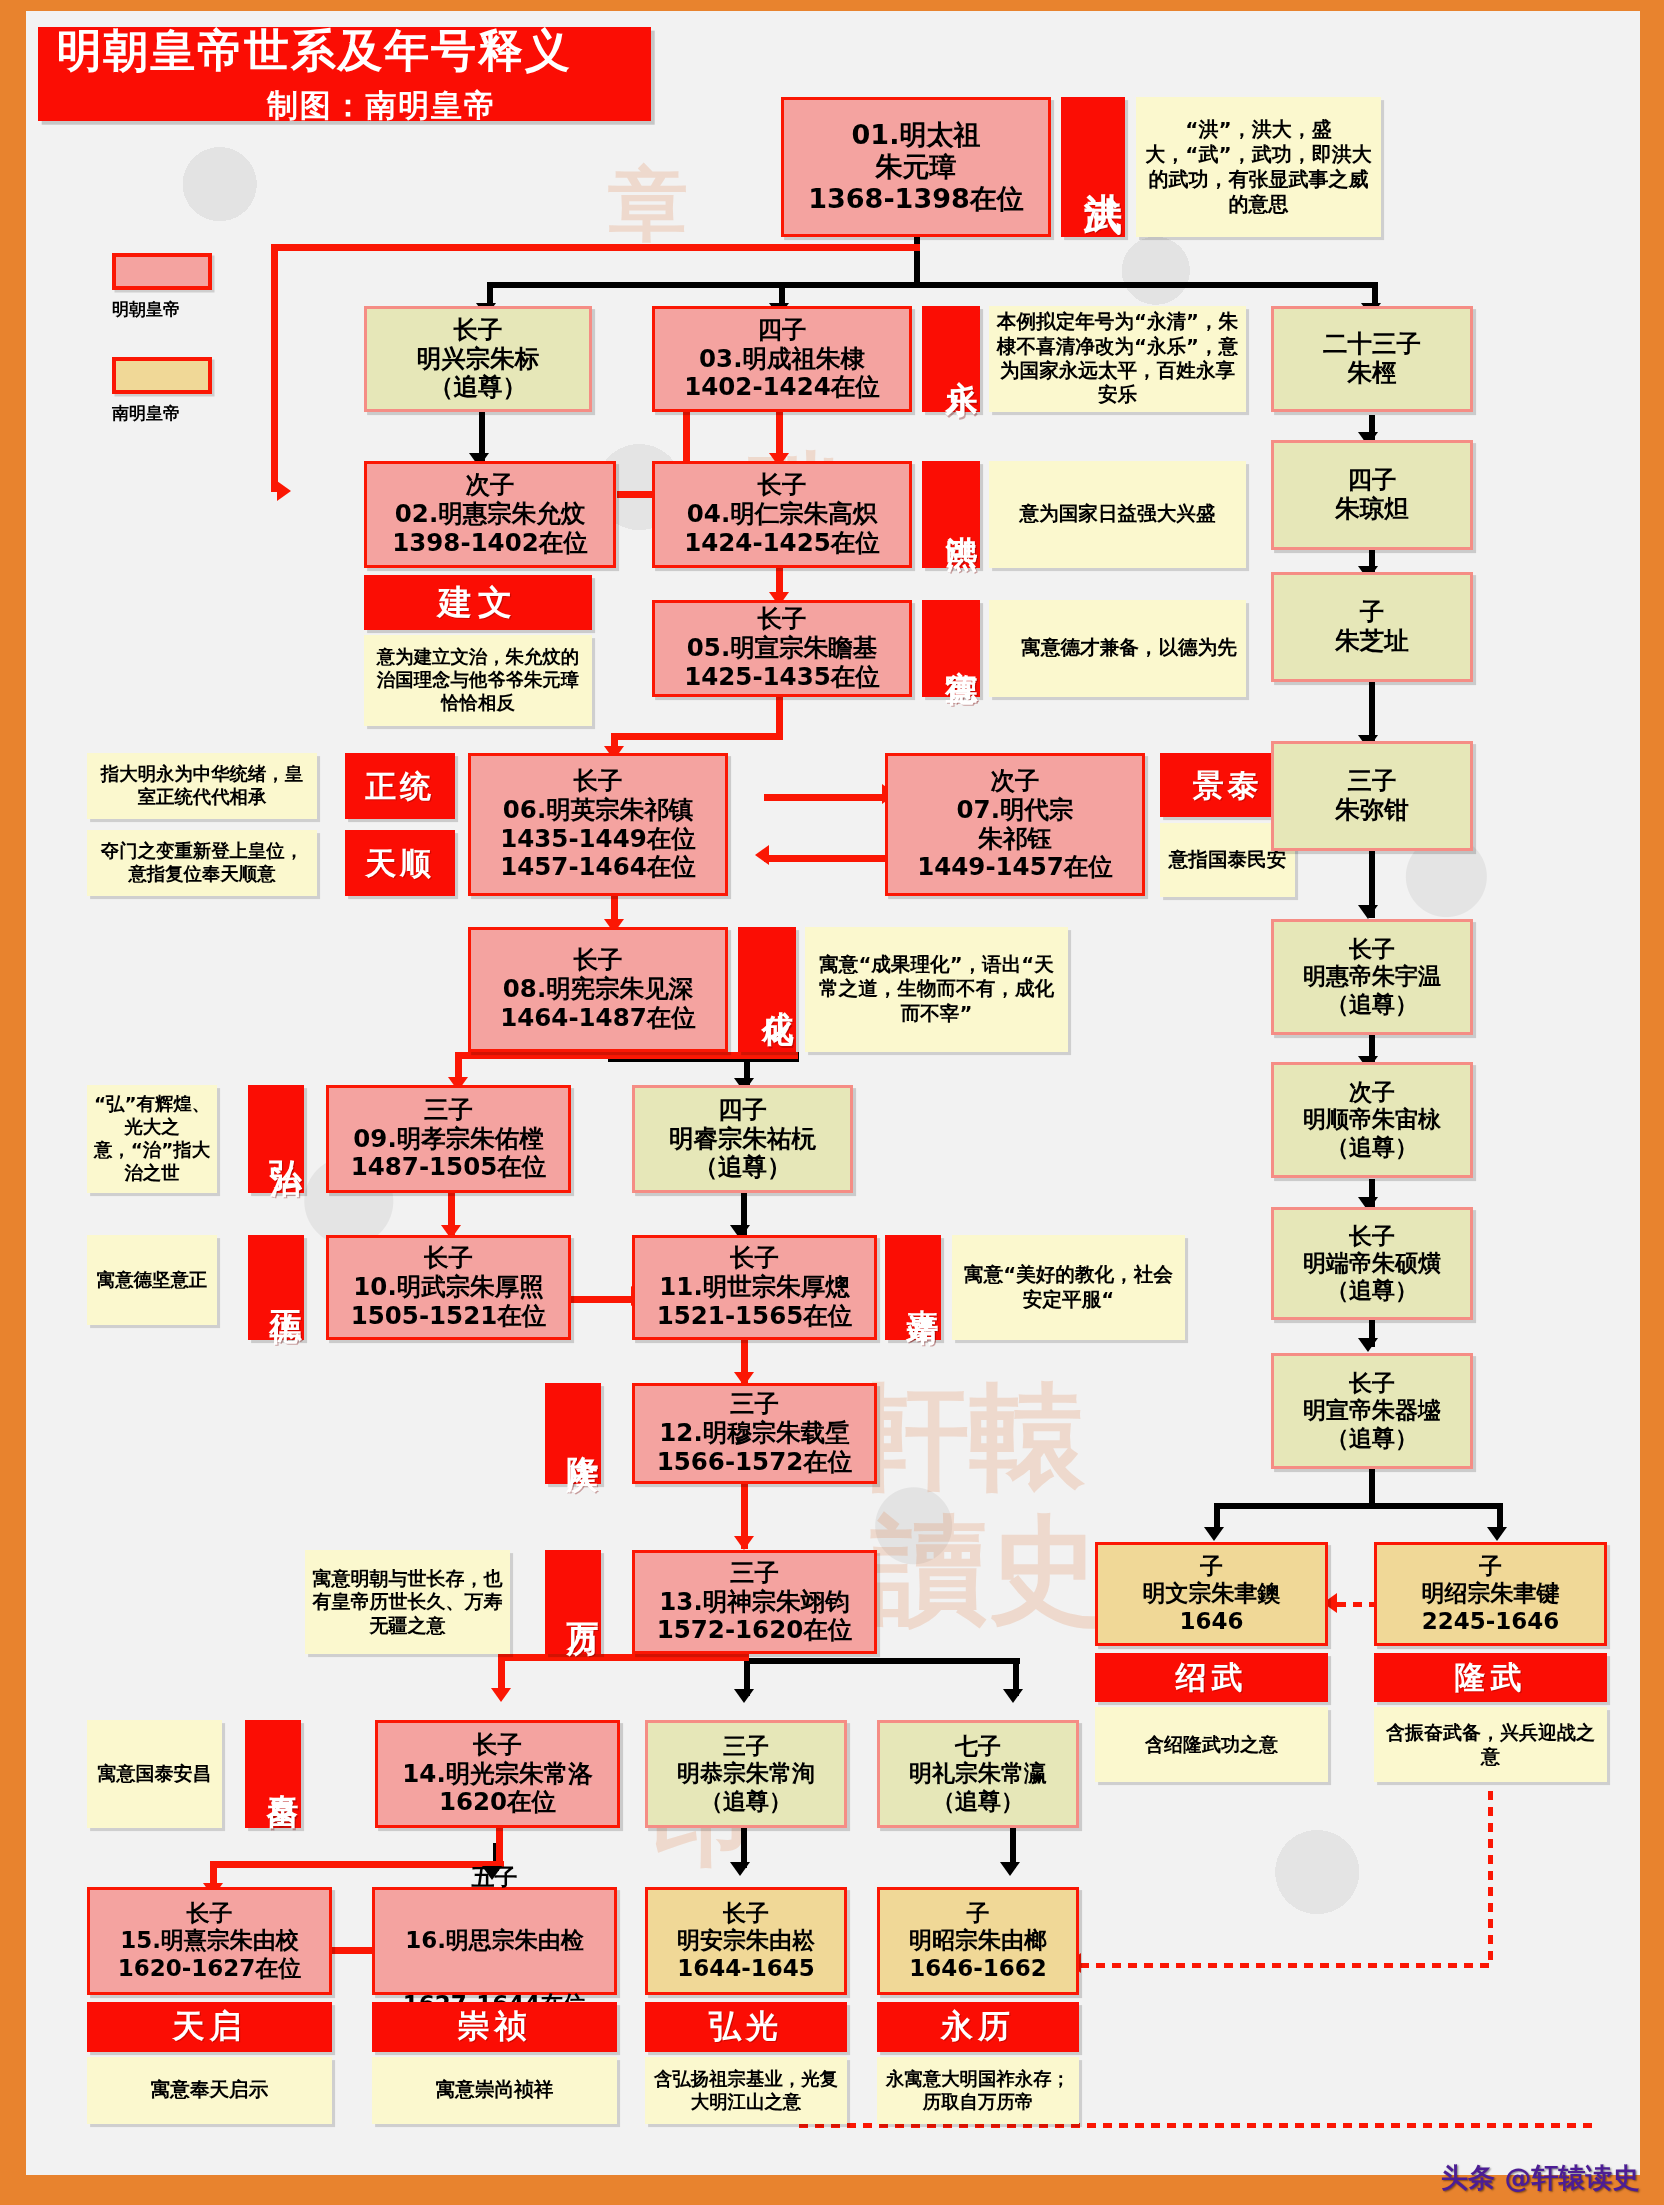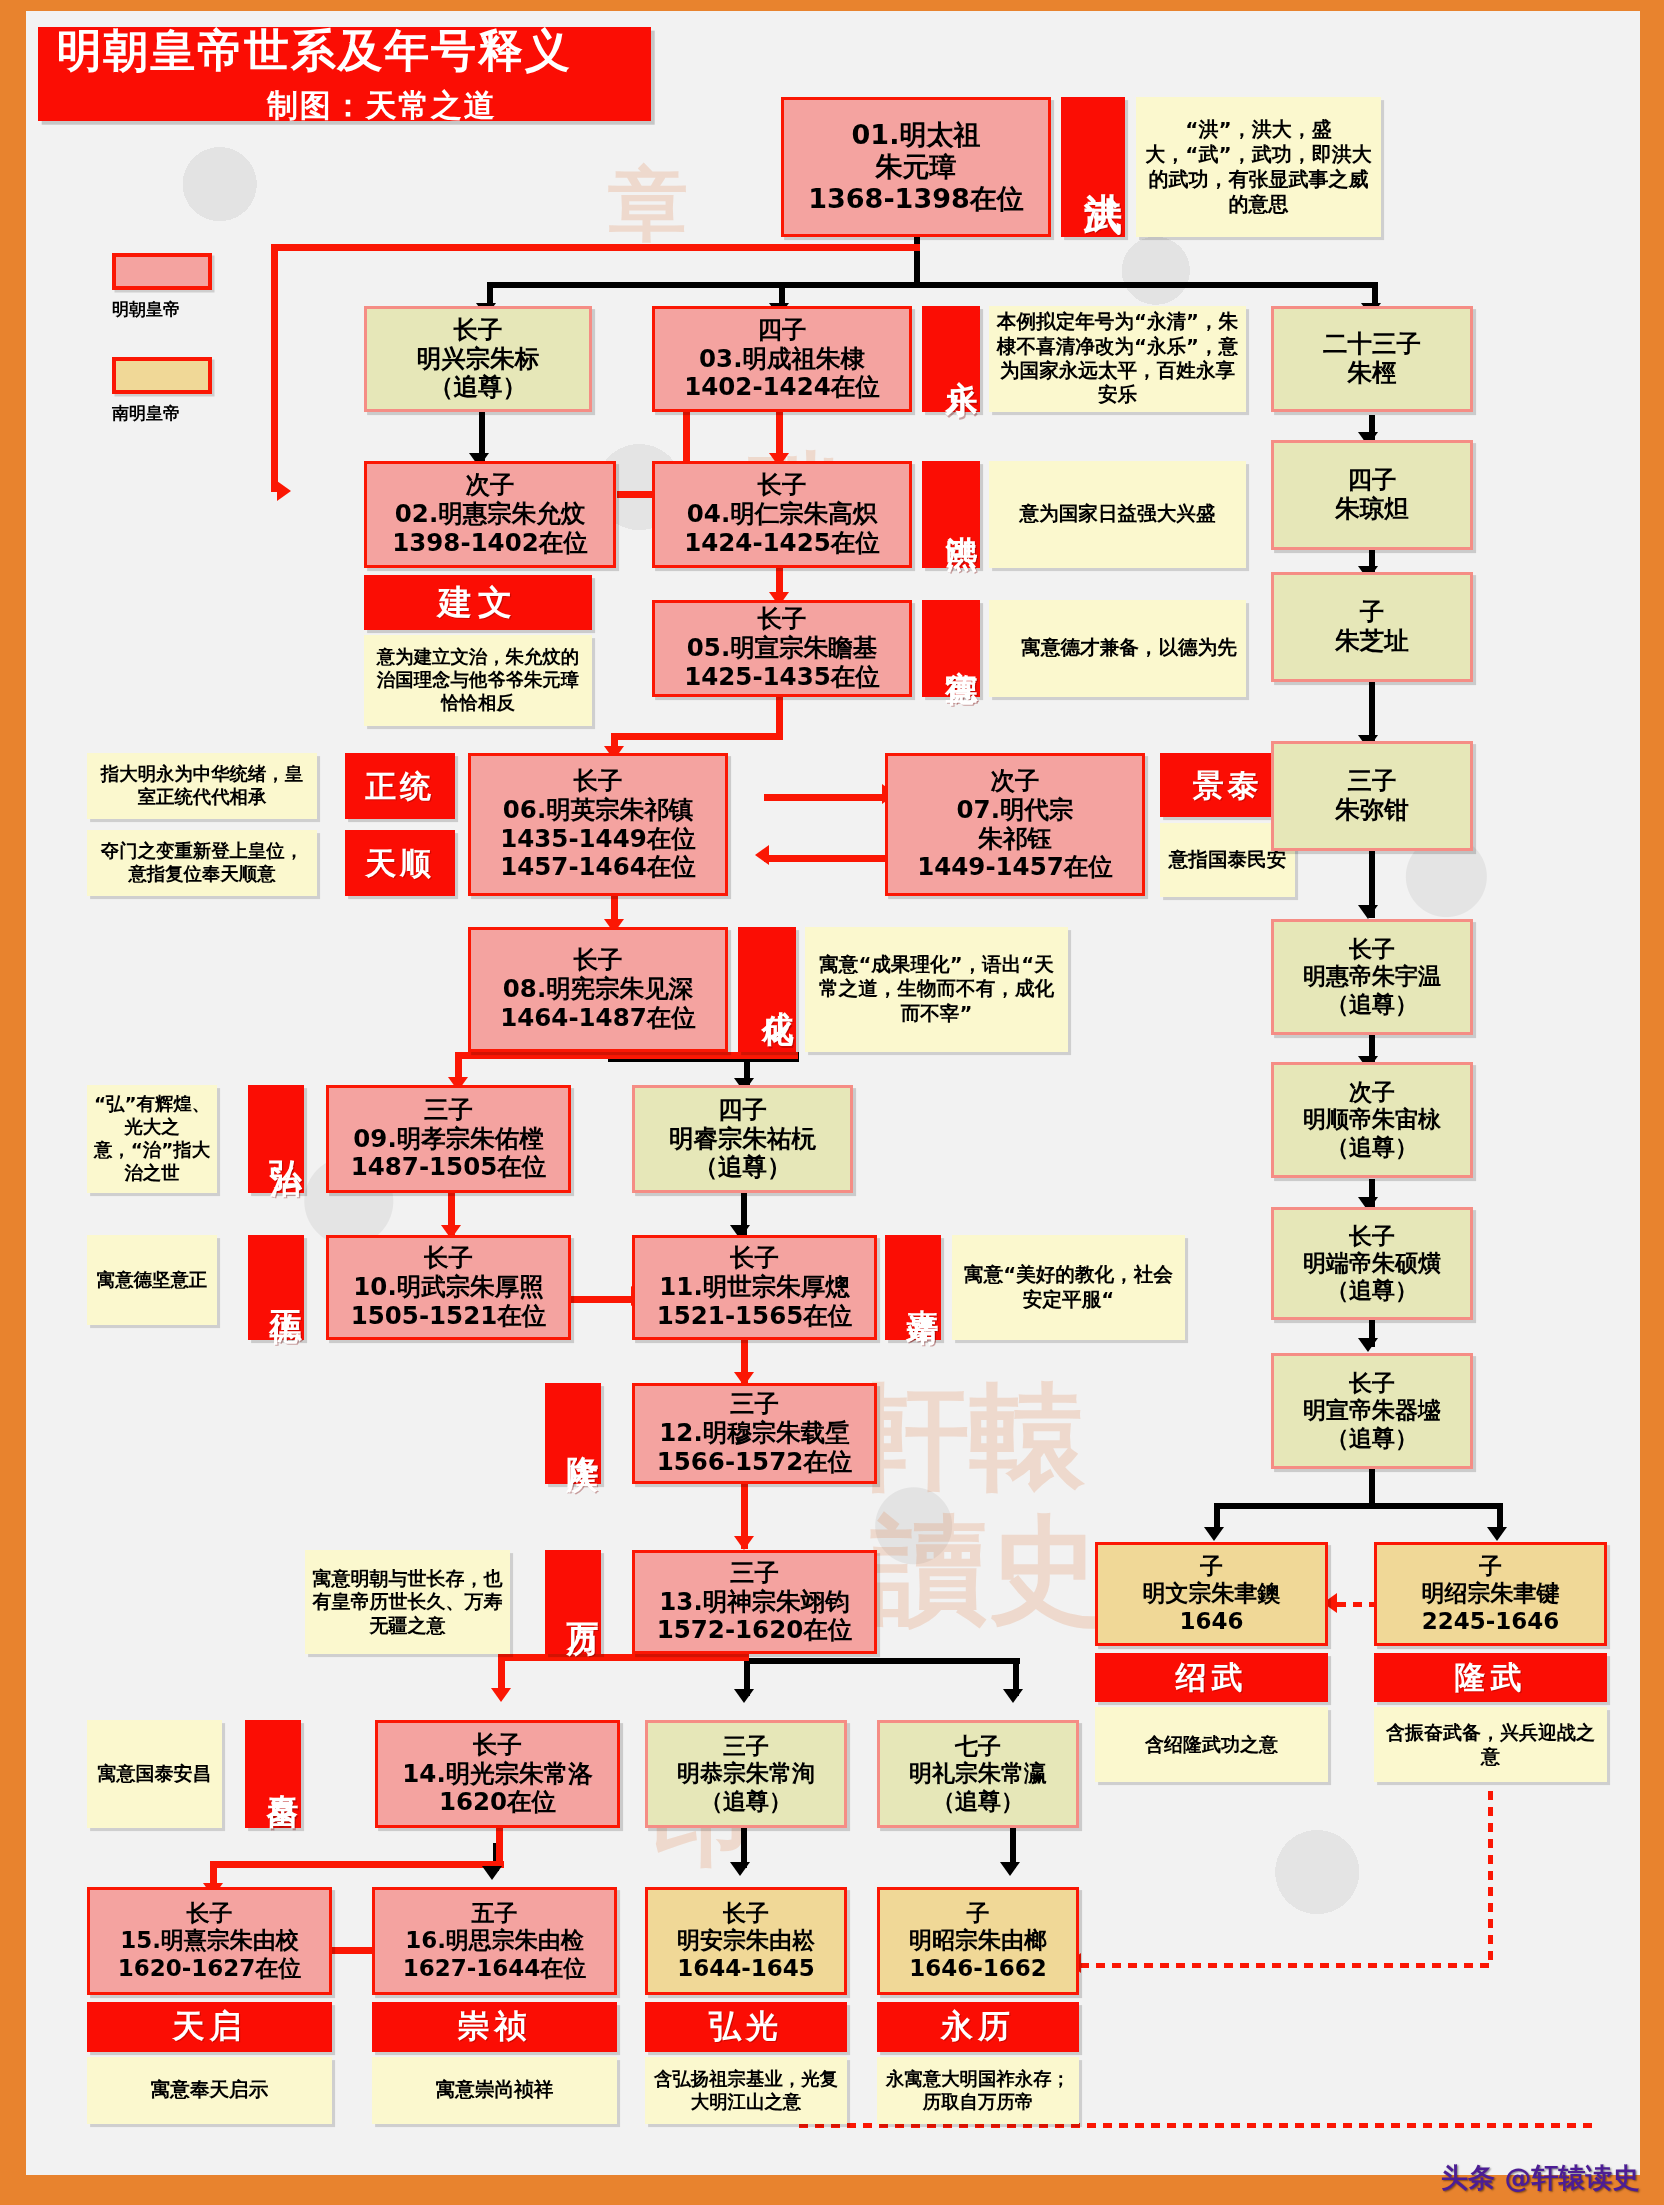"制图：天常之道" div.t2 { text: 天常之道 -> 南明皇帝 }
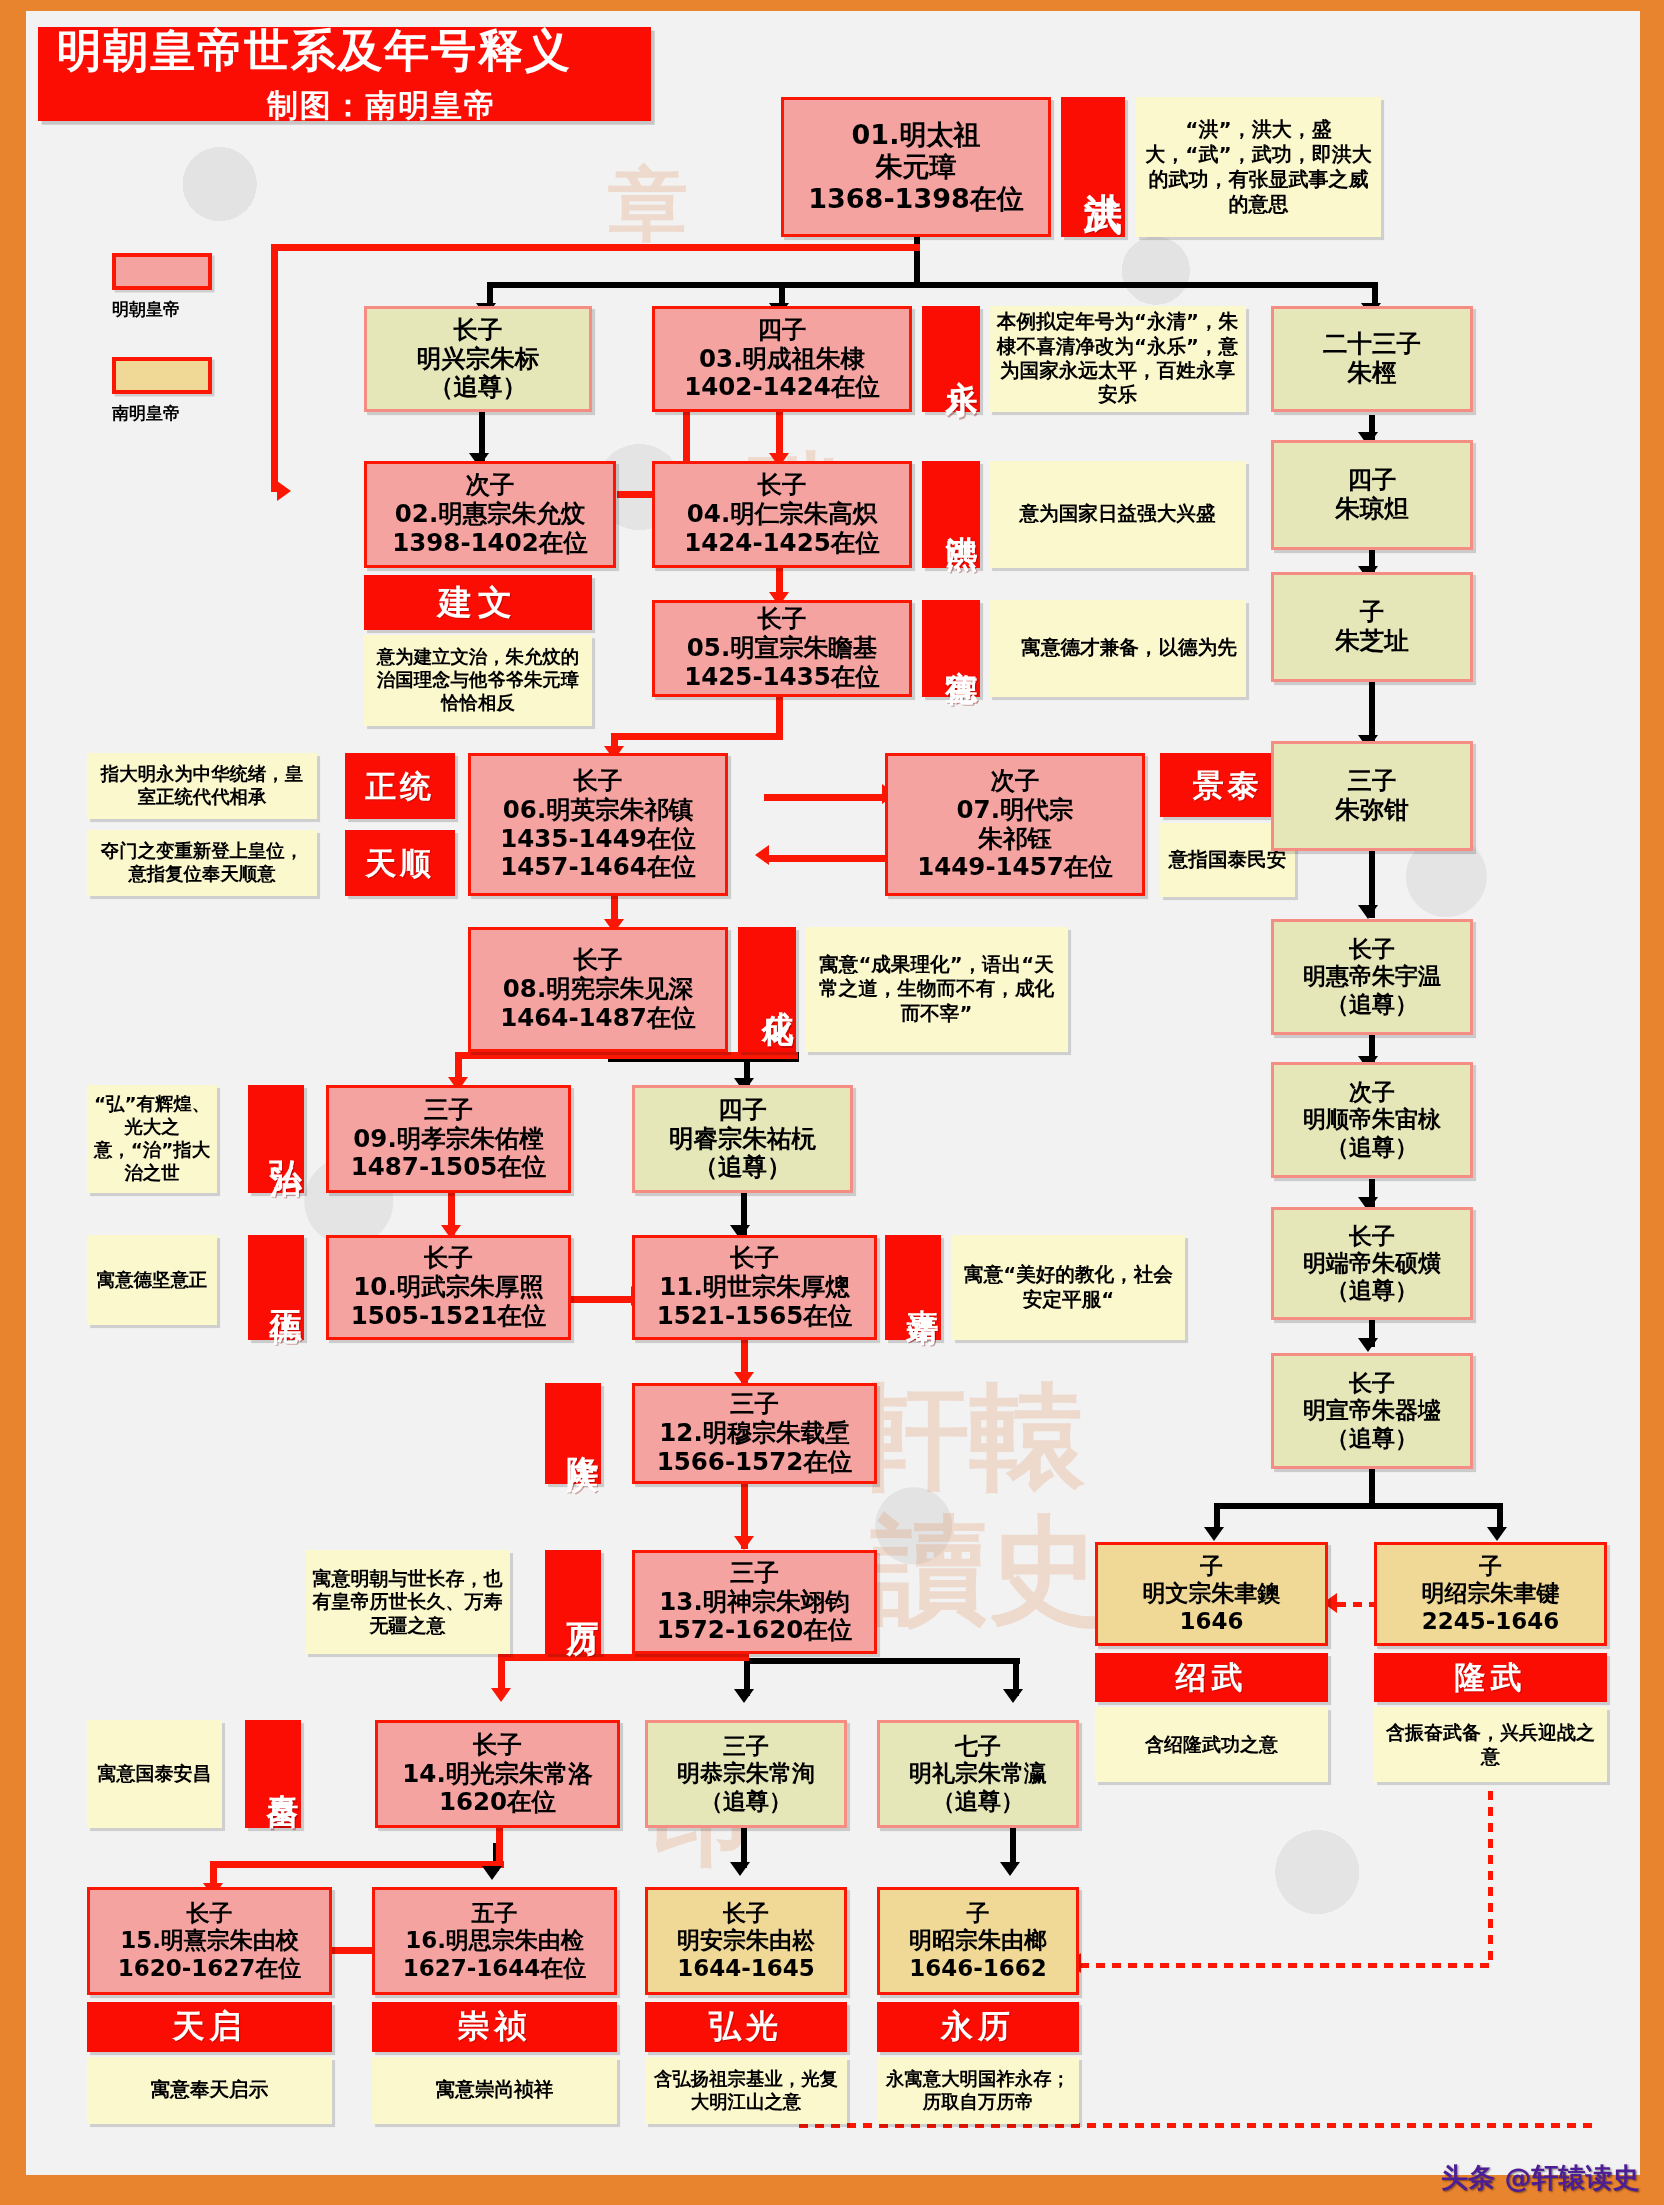"五子" div.box { gap: none -> 36px }
